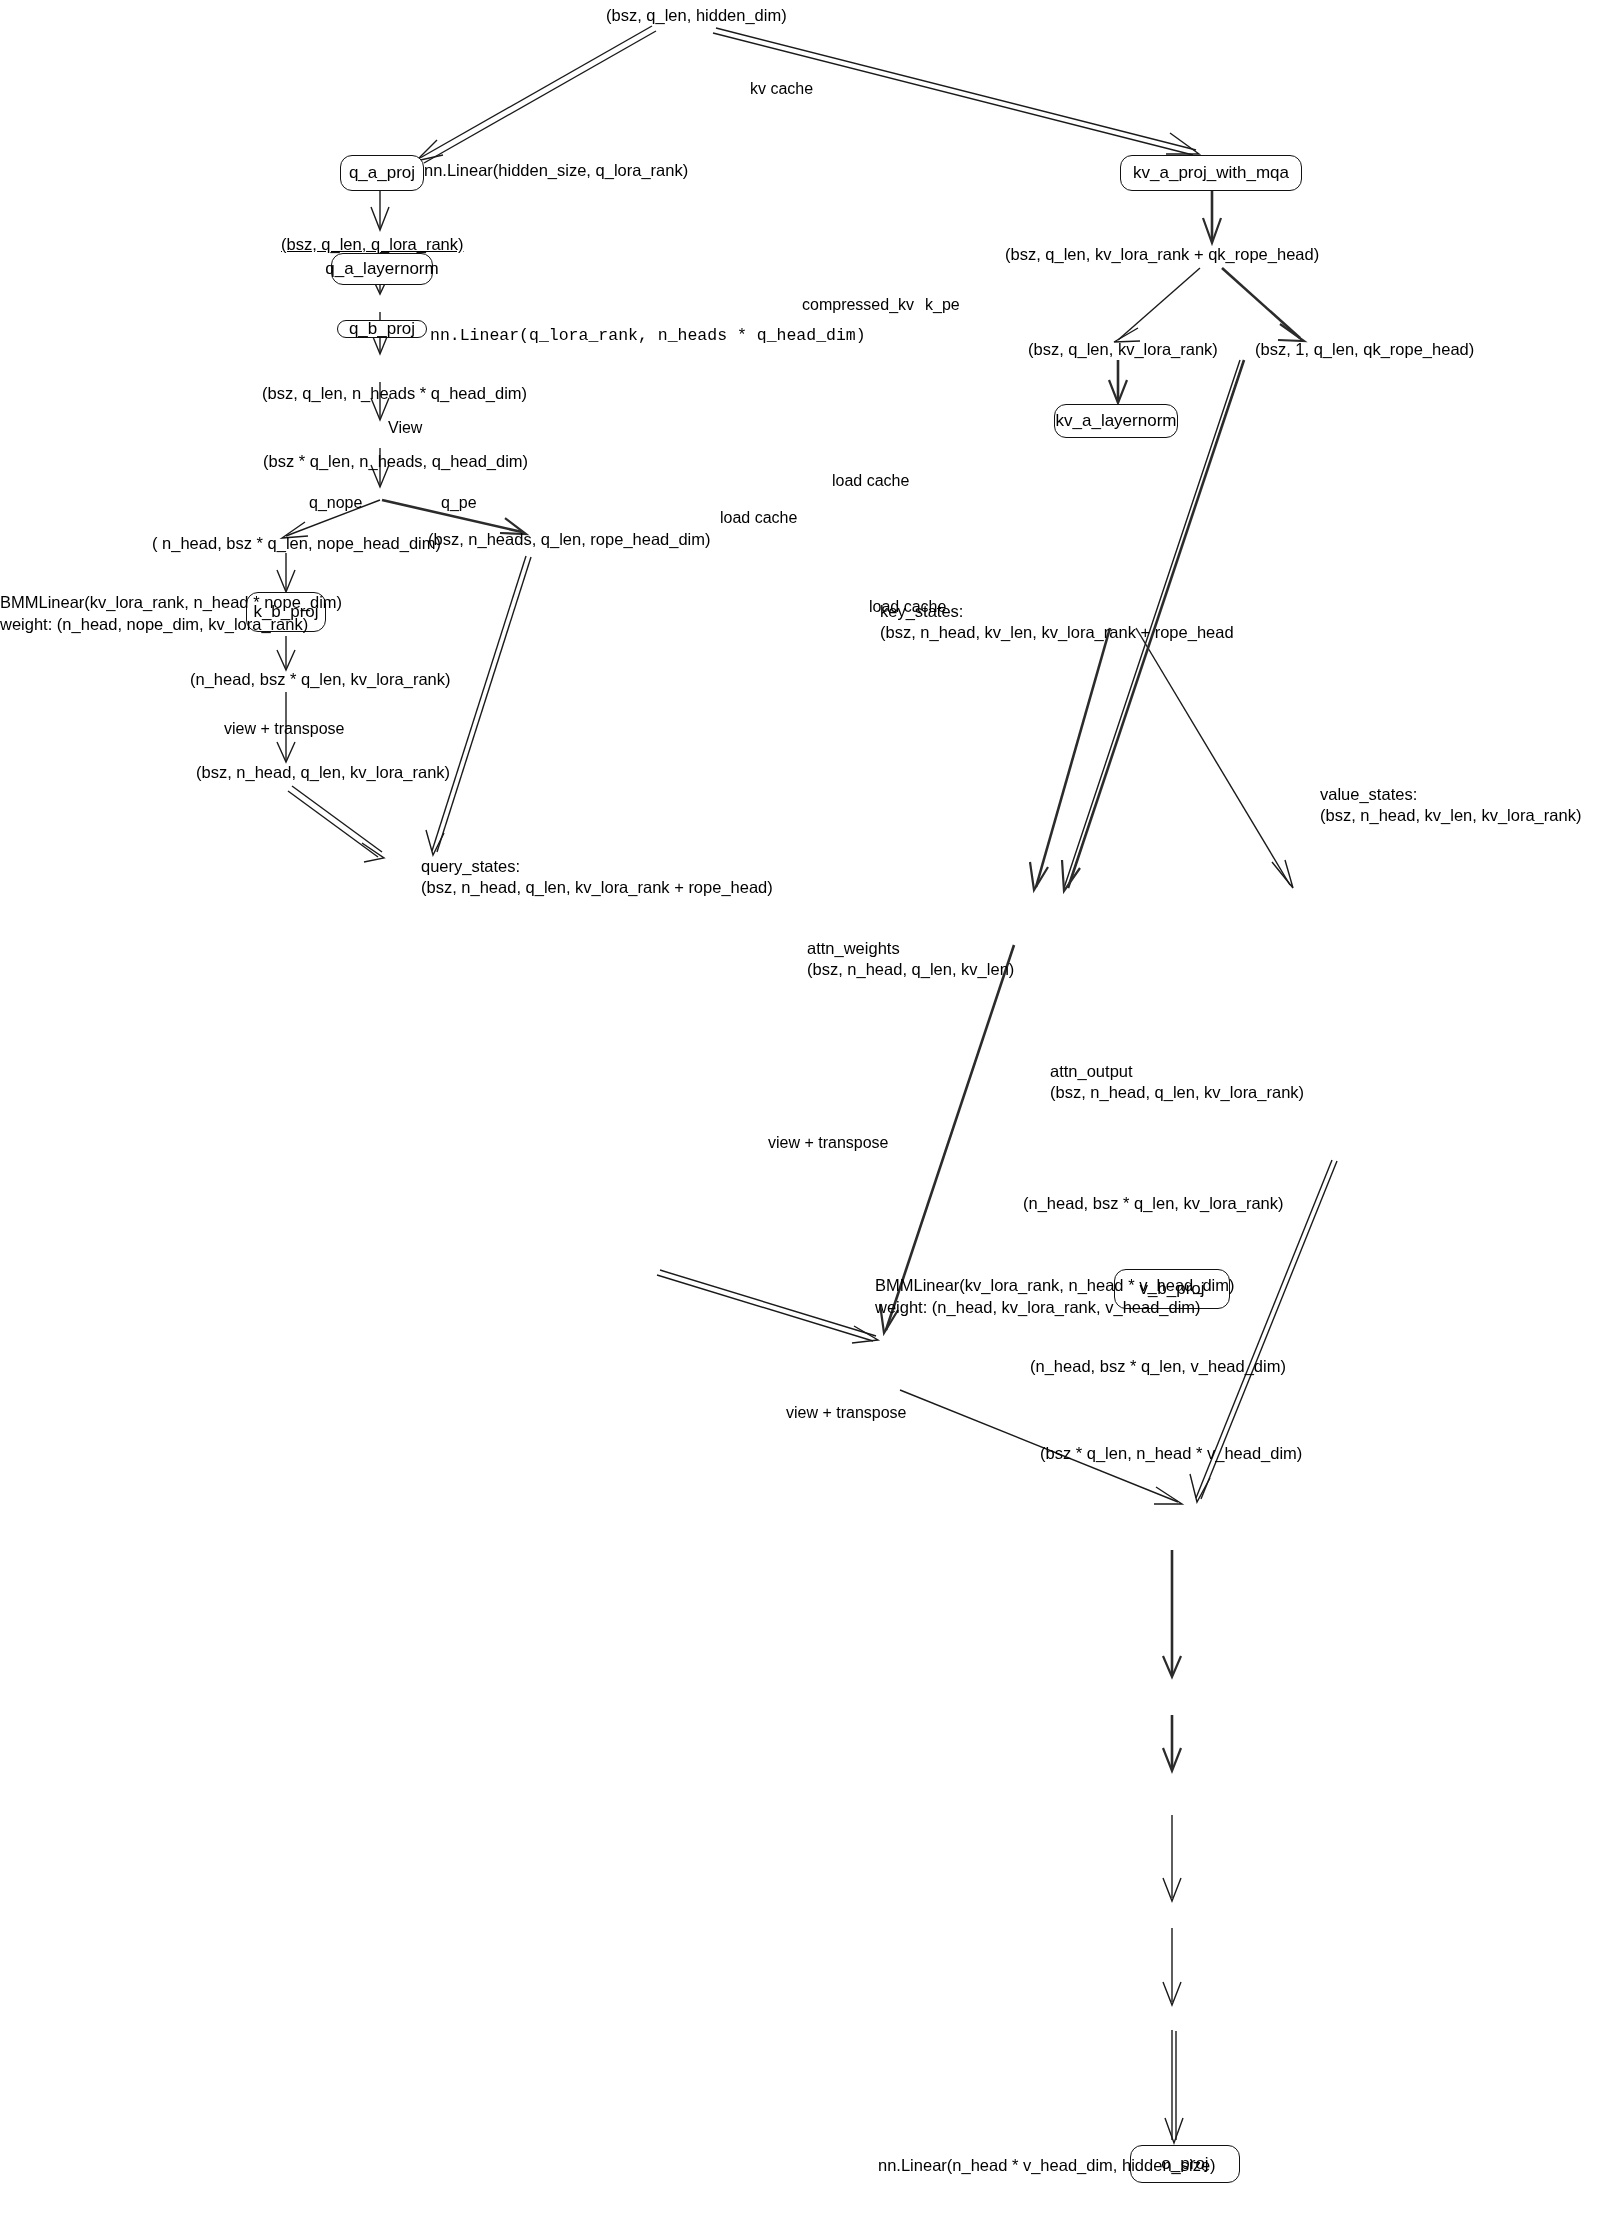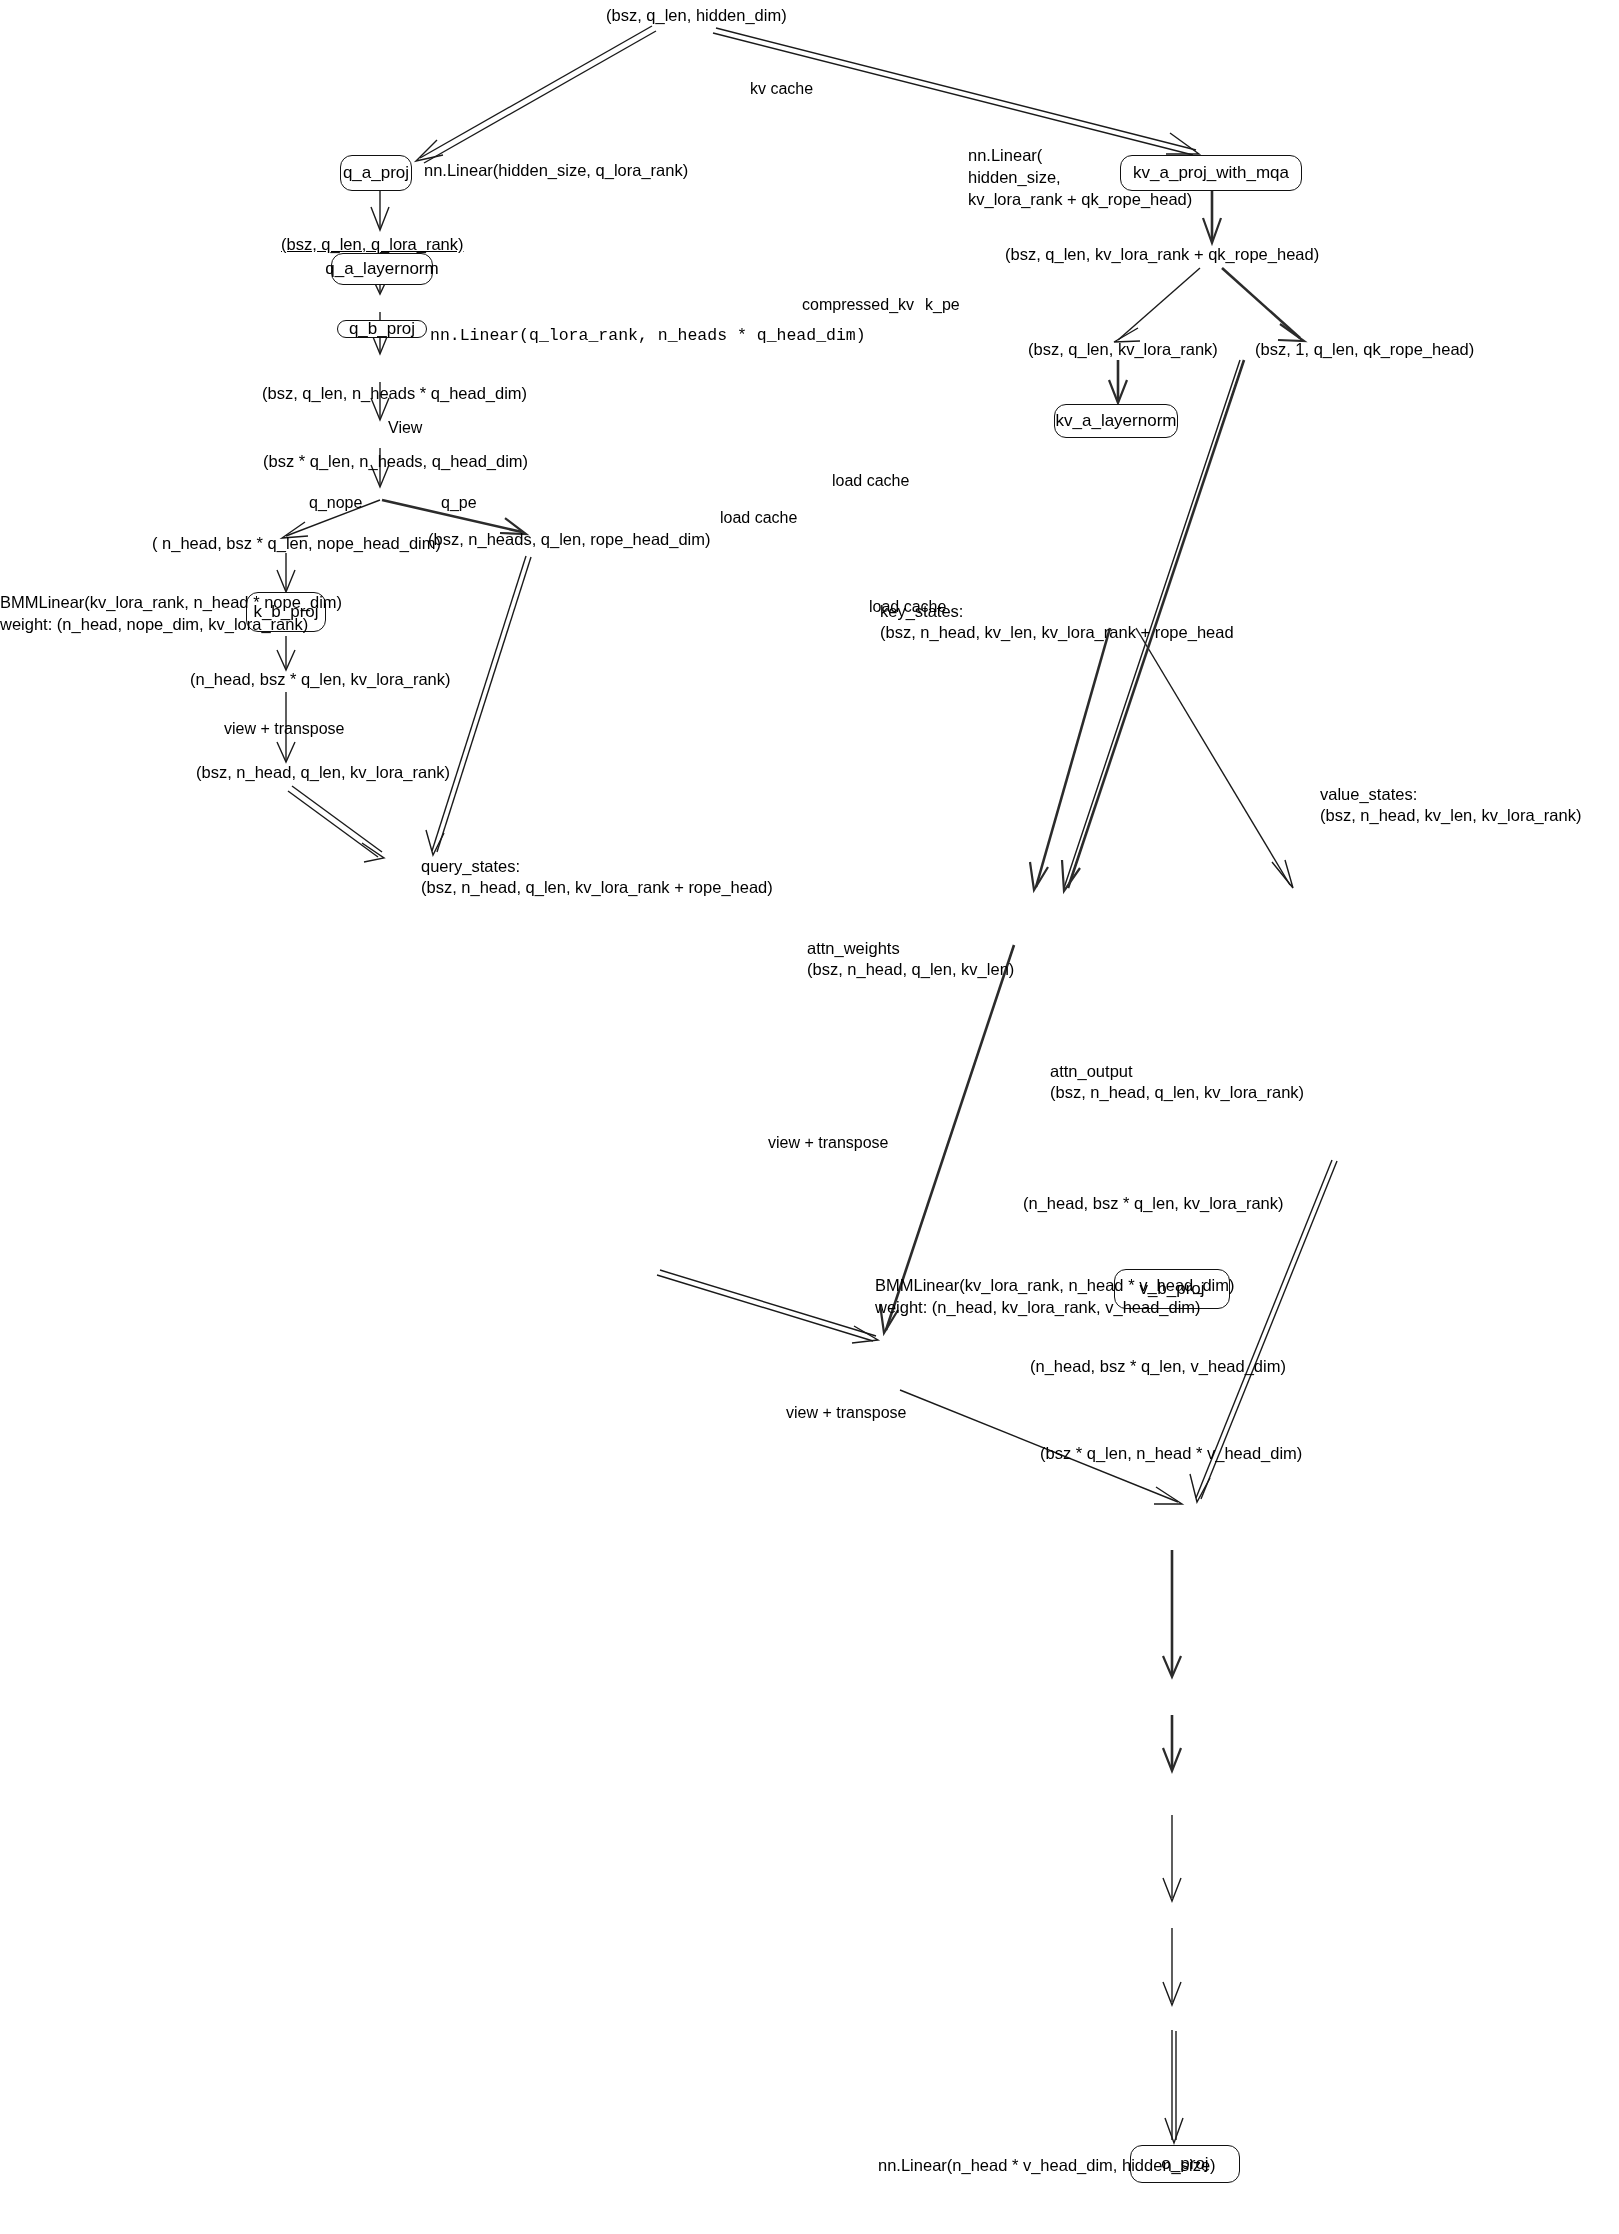"nn.Linear(" div.annot { html: <div>nn.Linear( hidden_size, kv_lora_rank + qk_rope_head)</div> -> none }
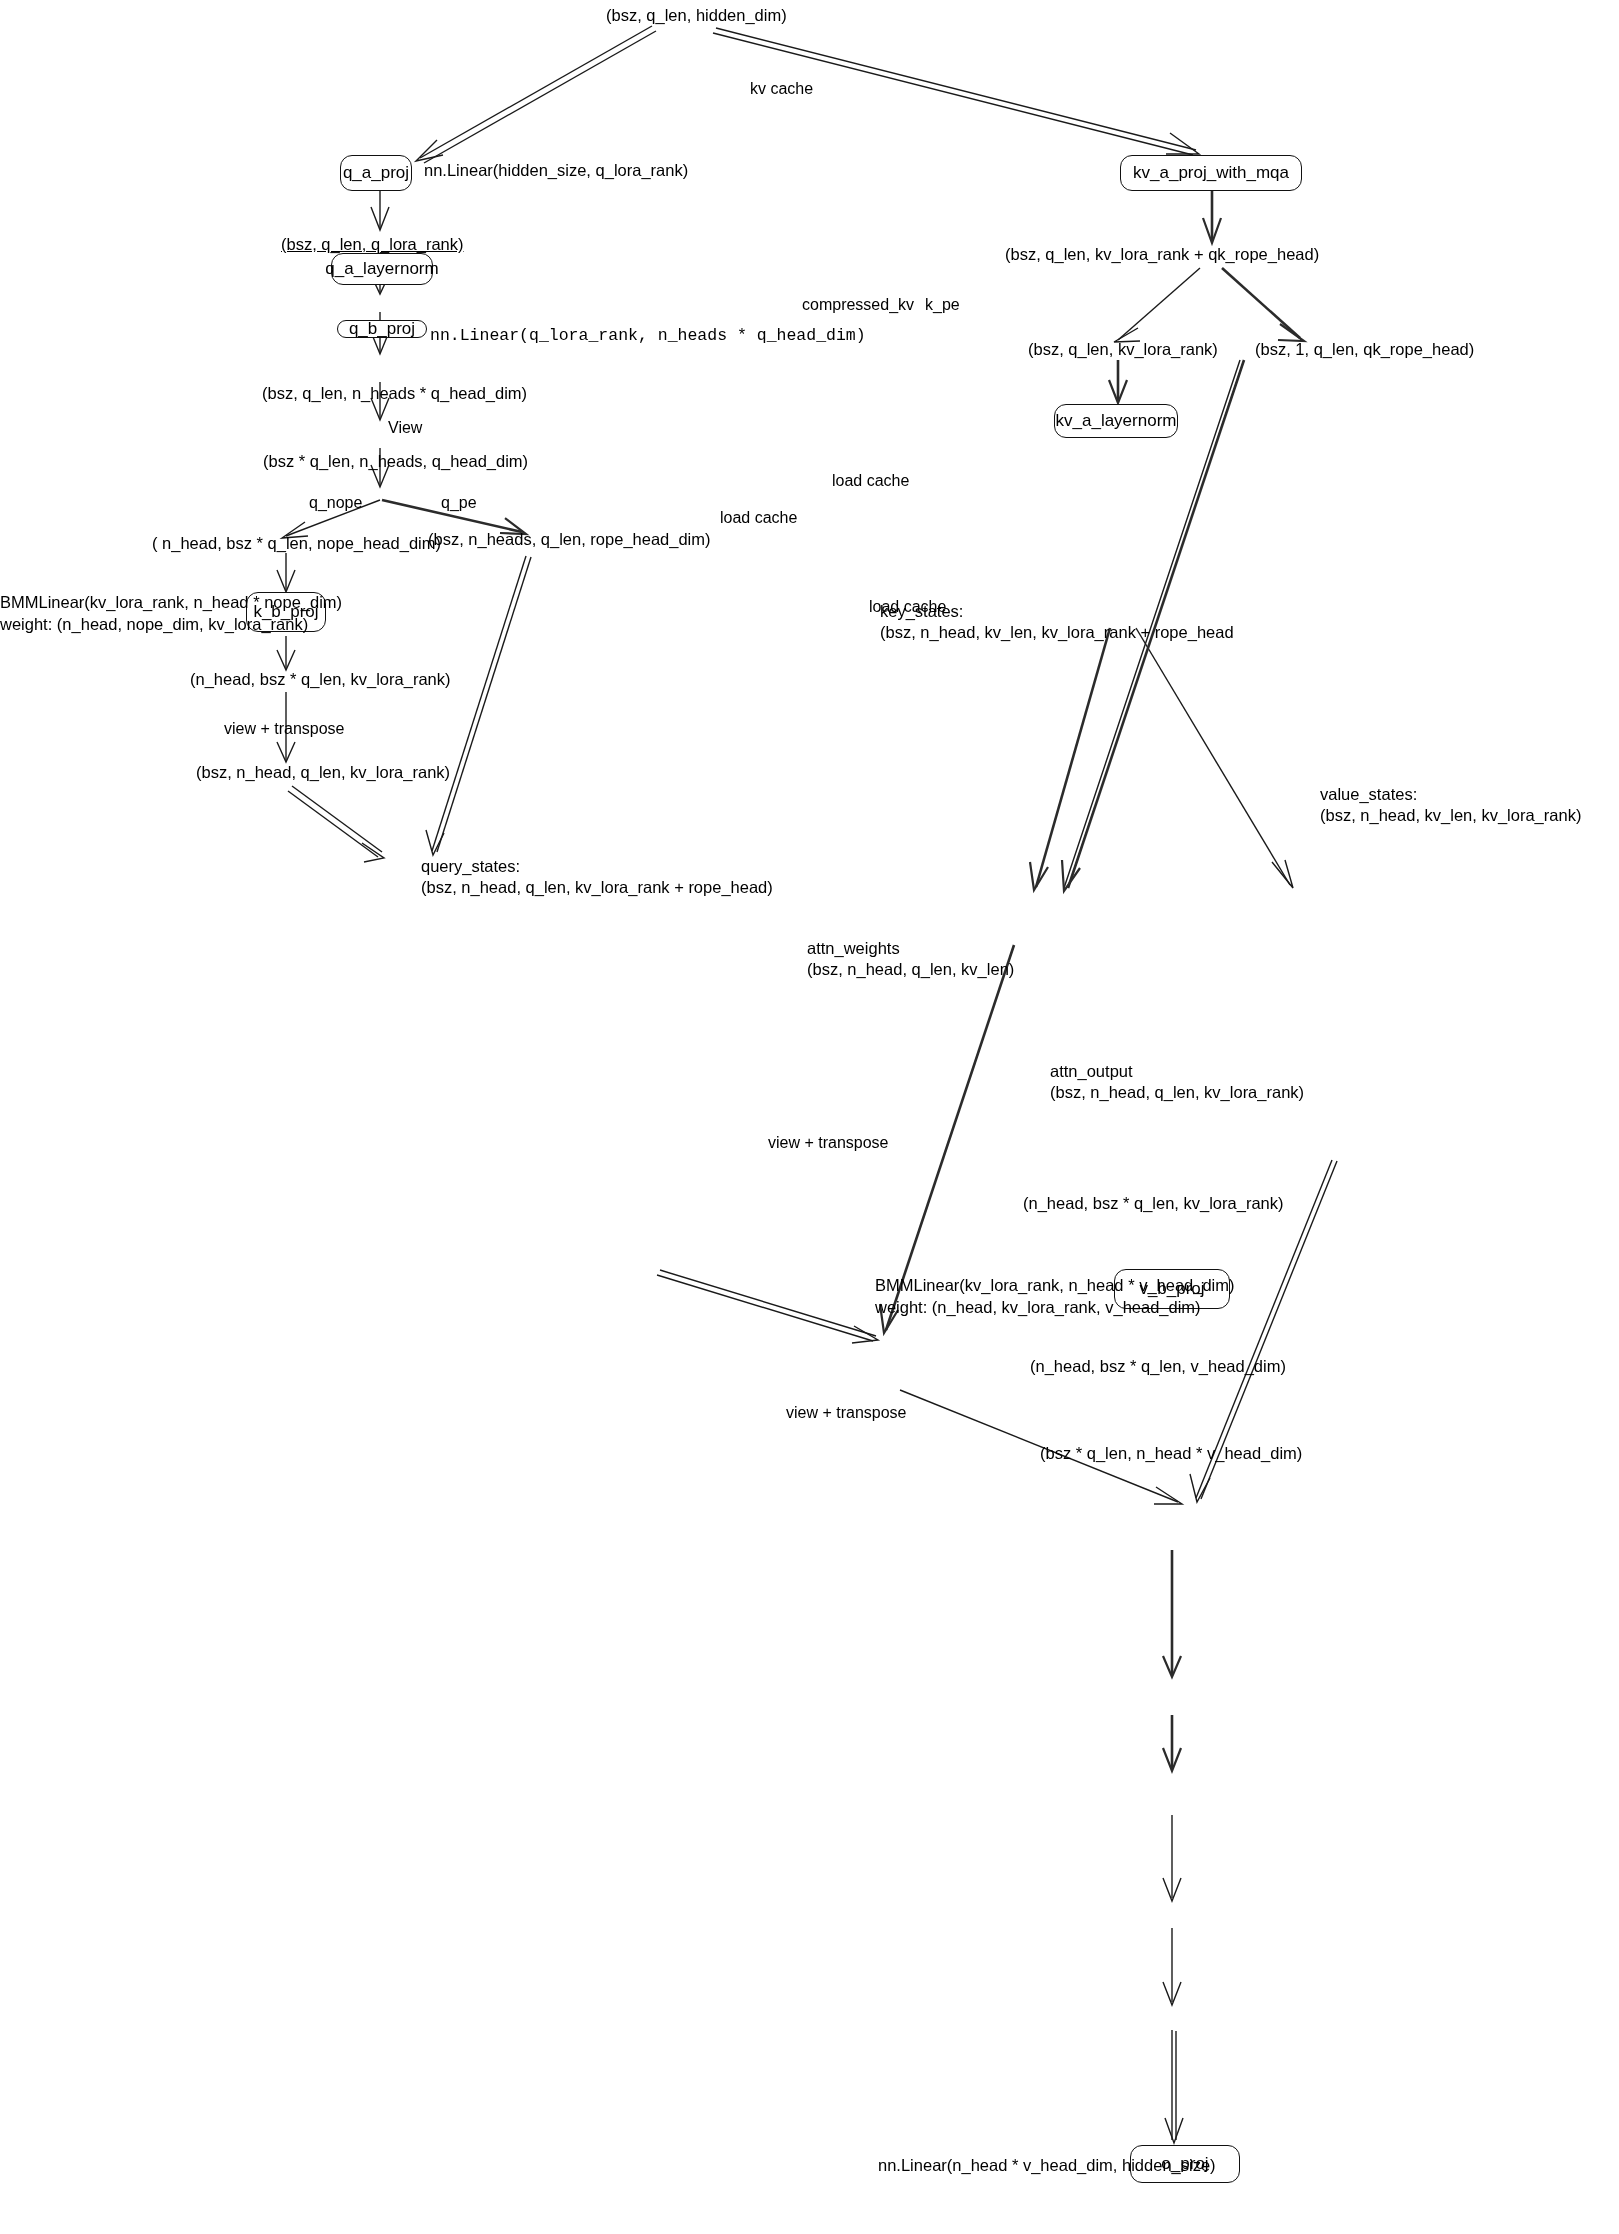"q_a_proj" div.node-box { width: 72px -> 84px }
